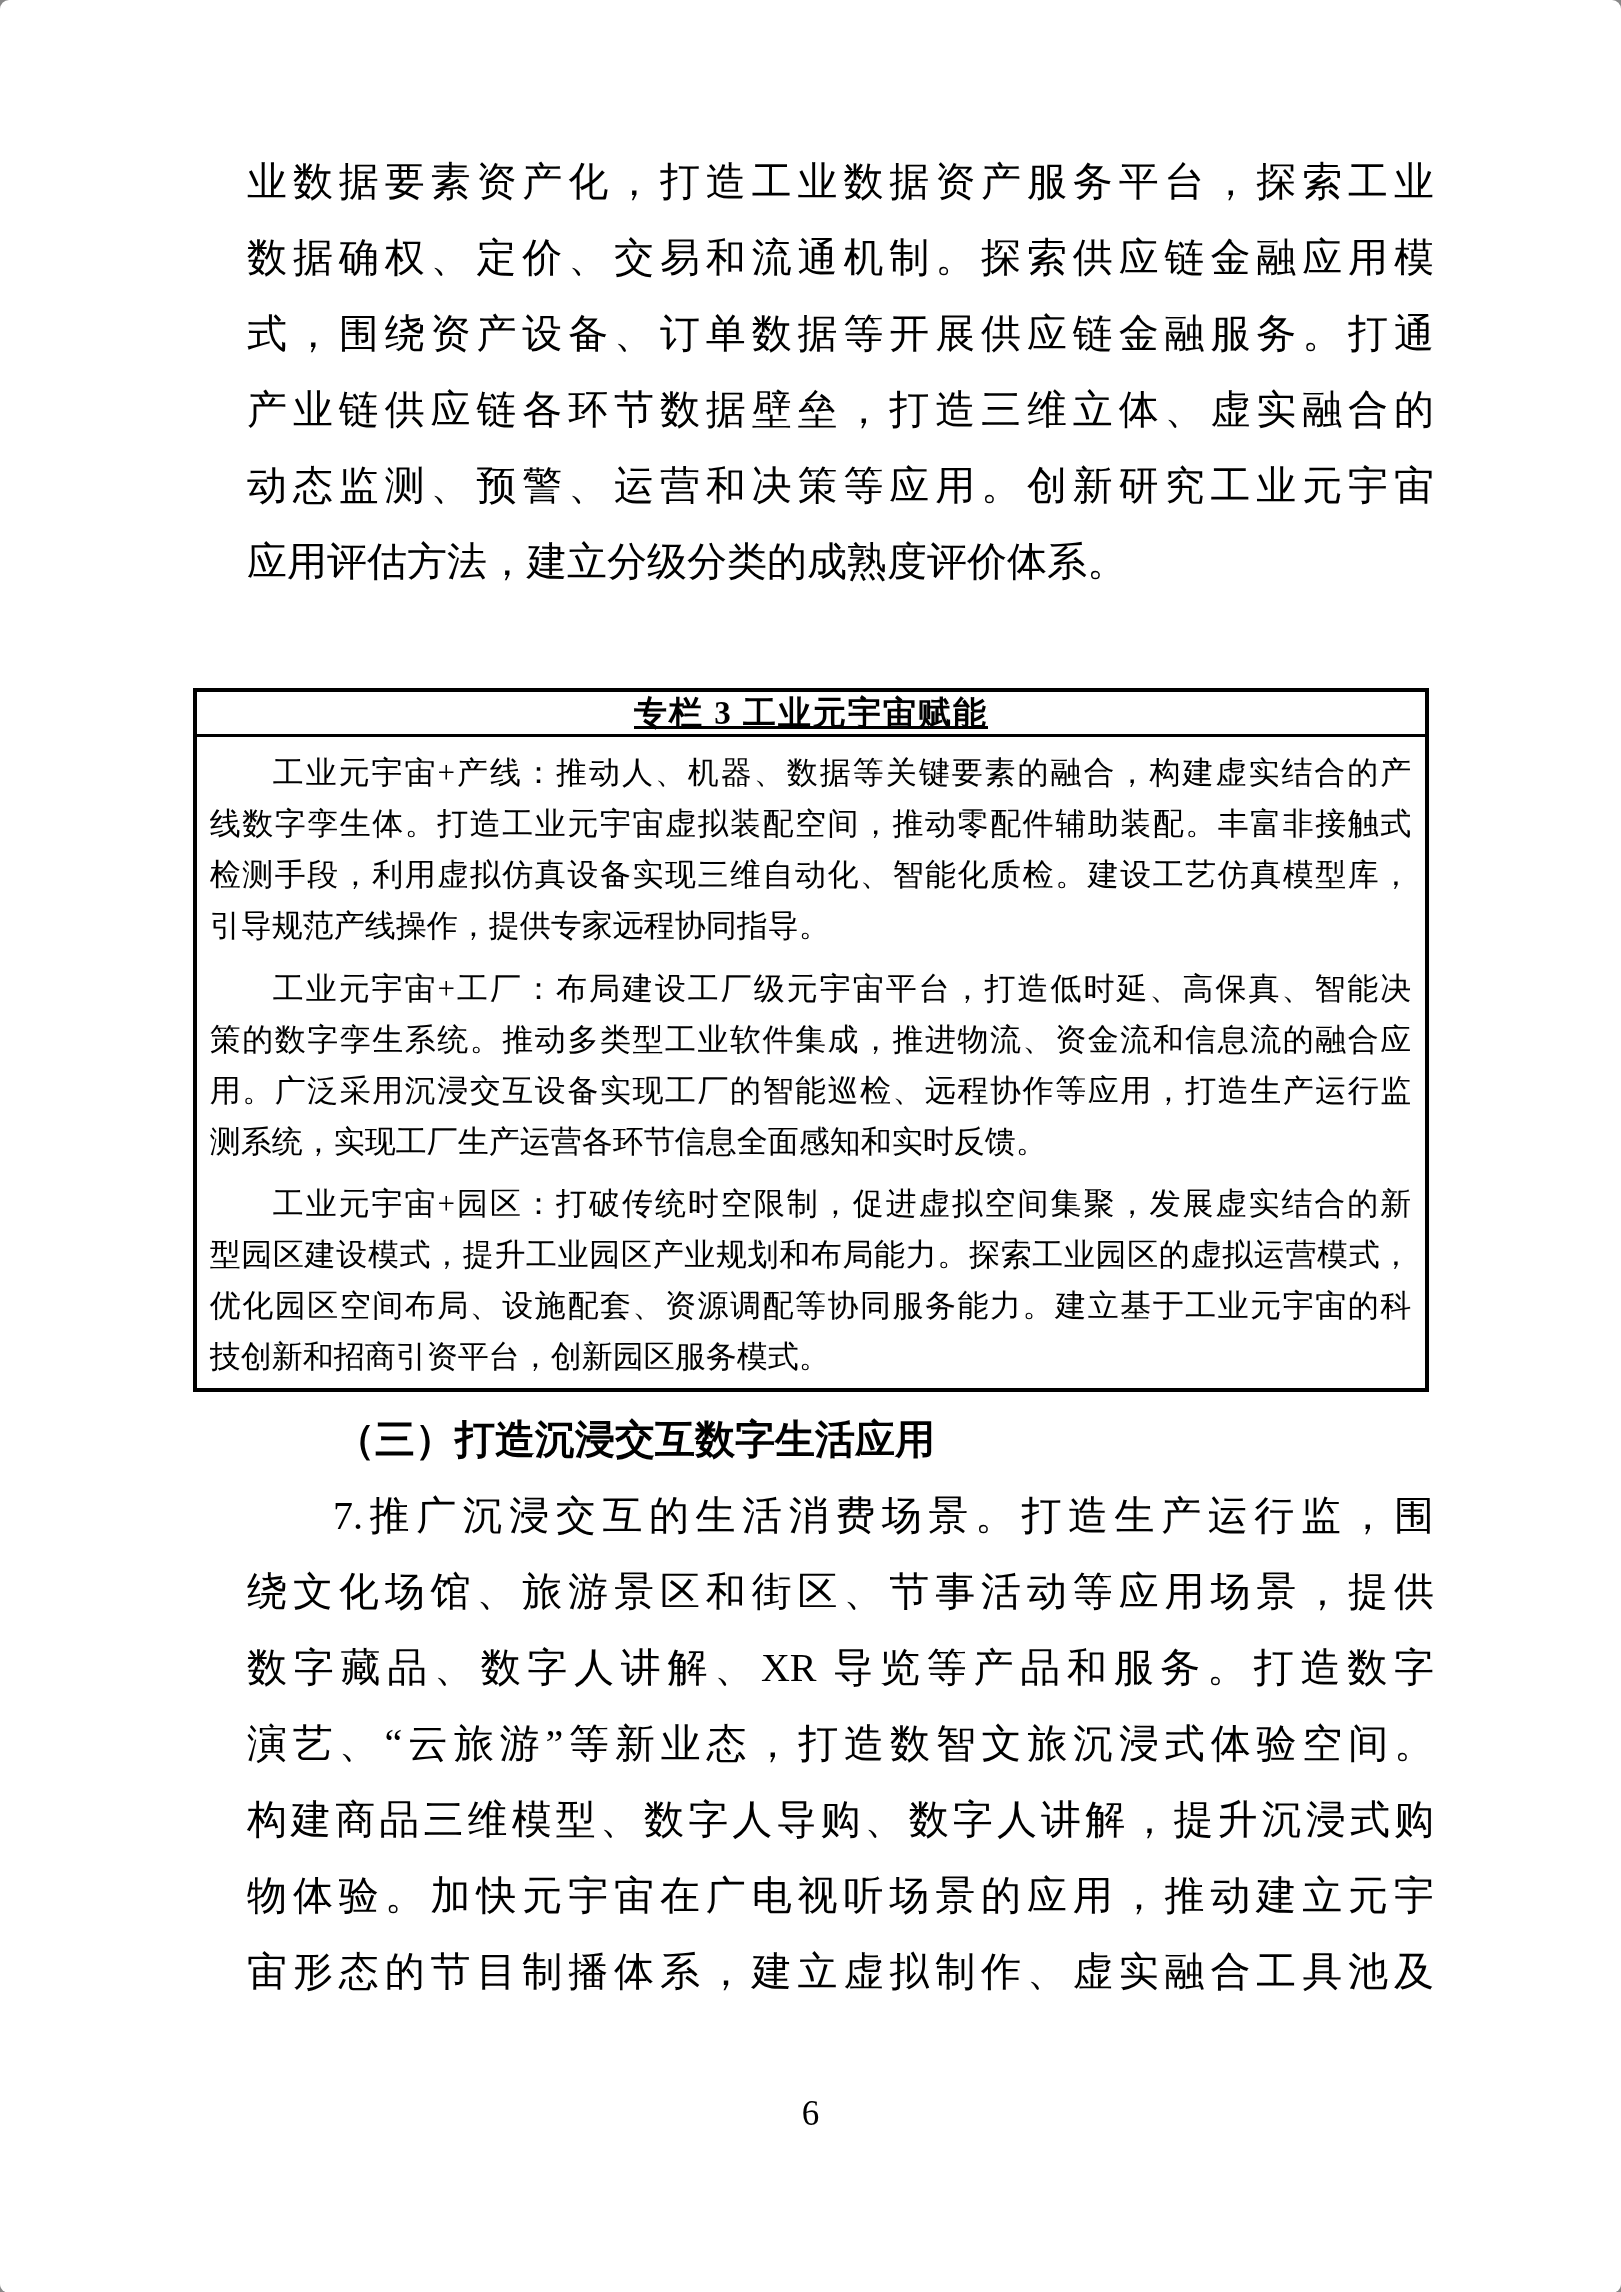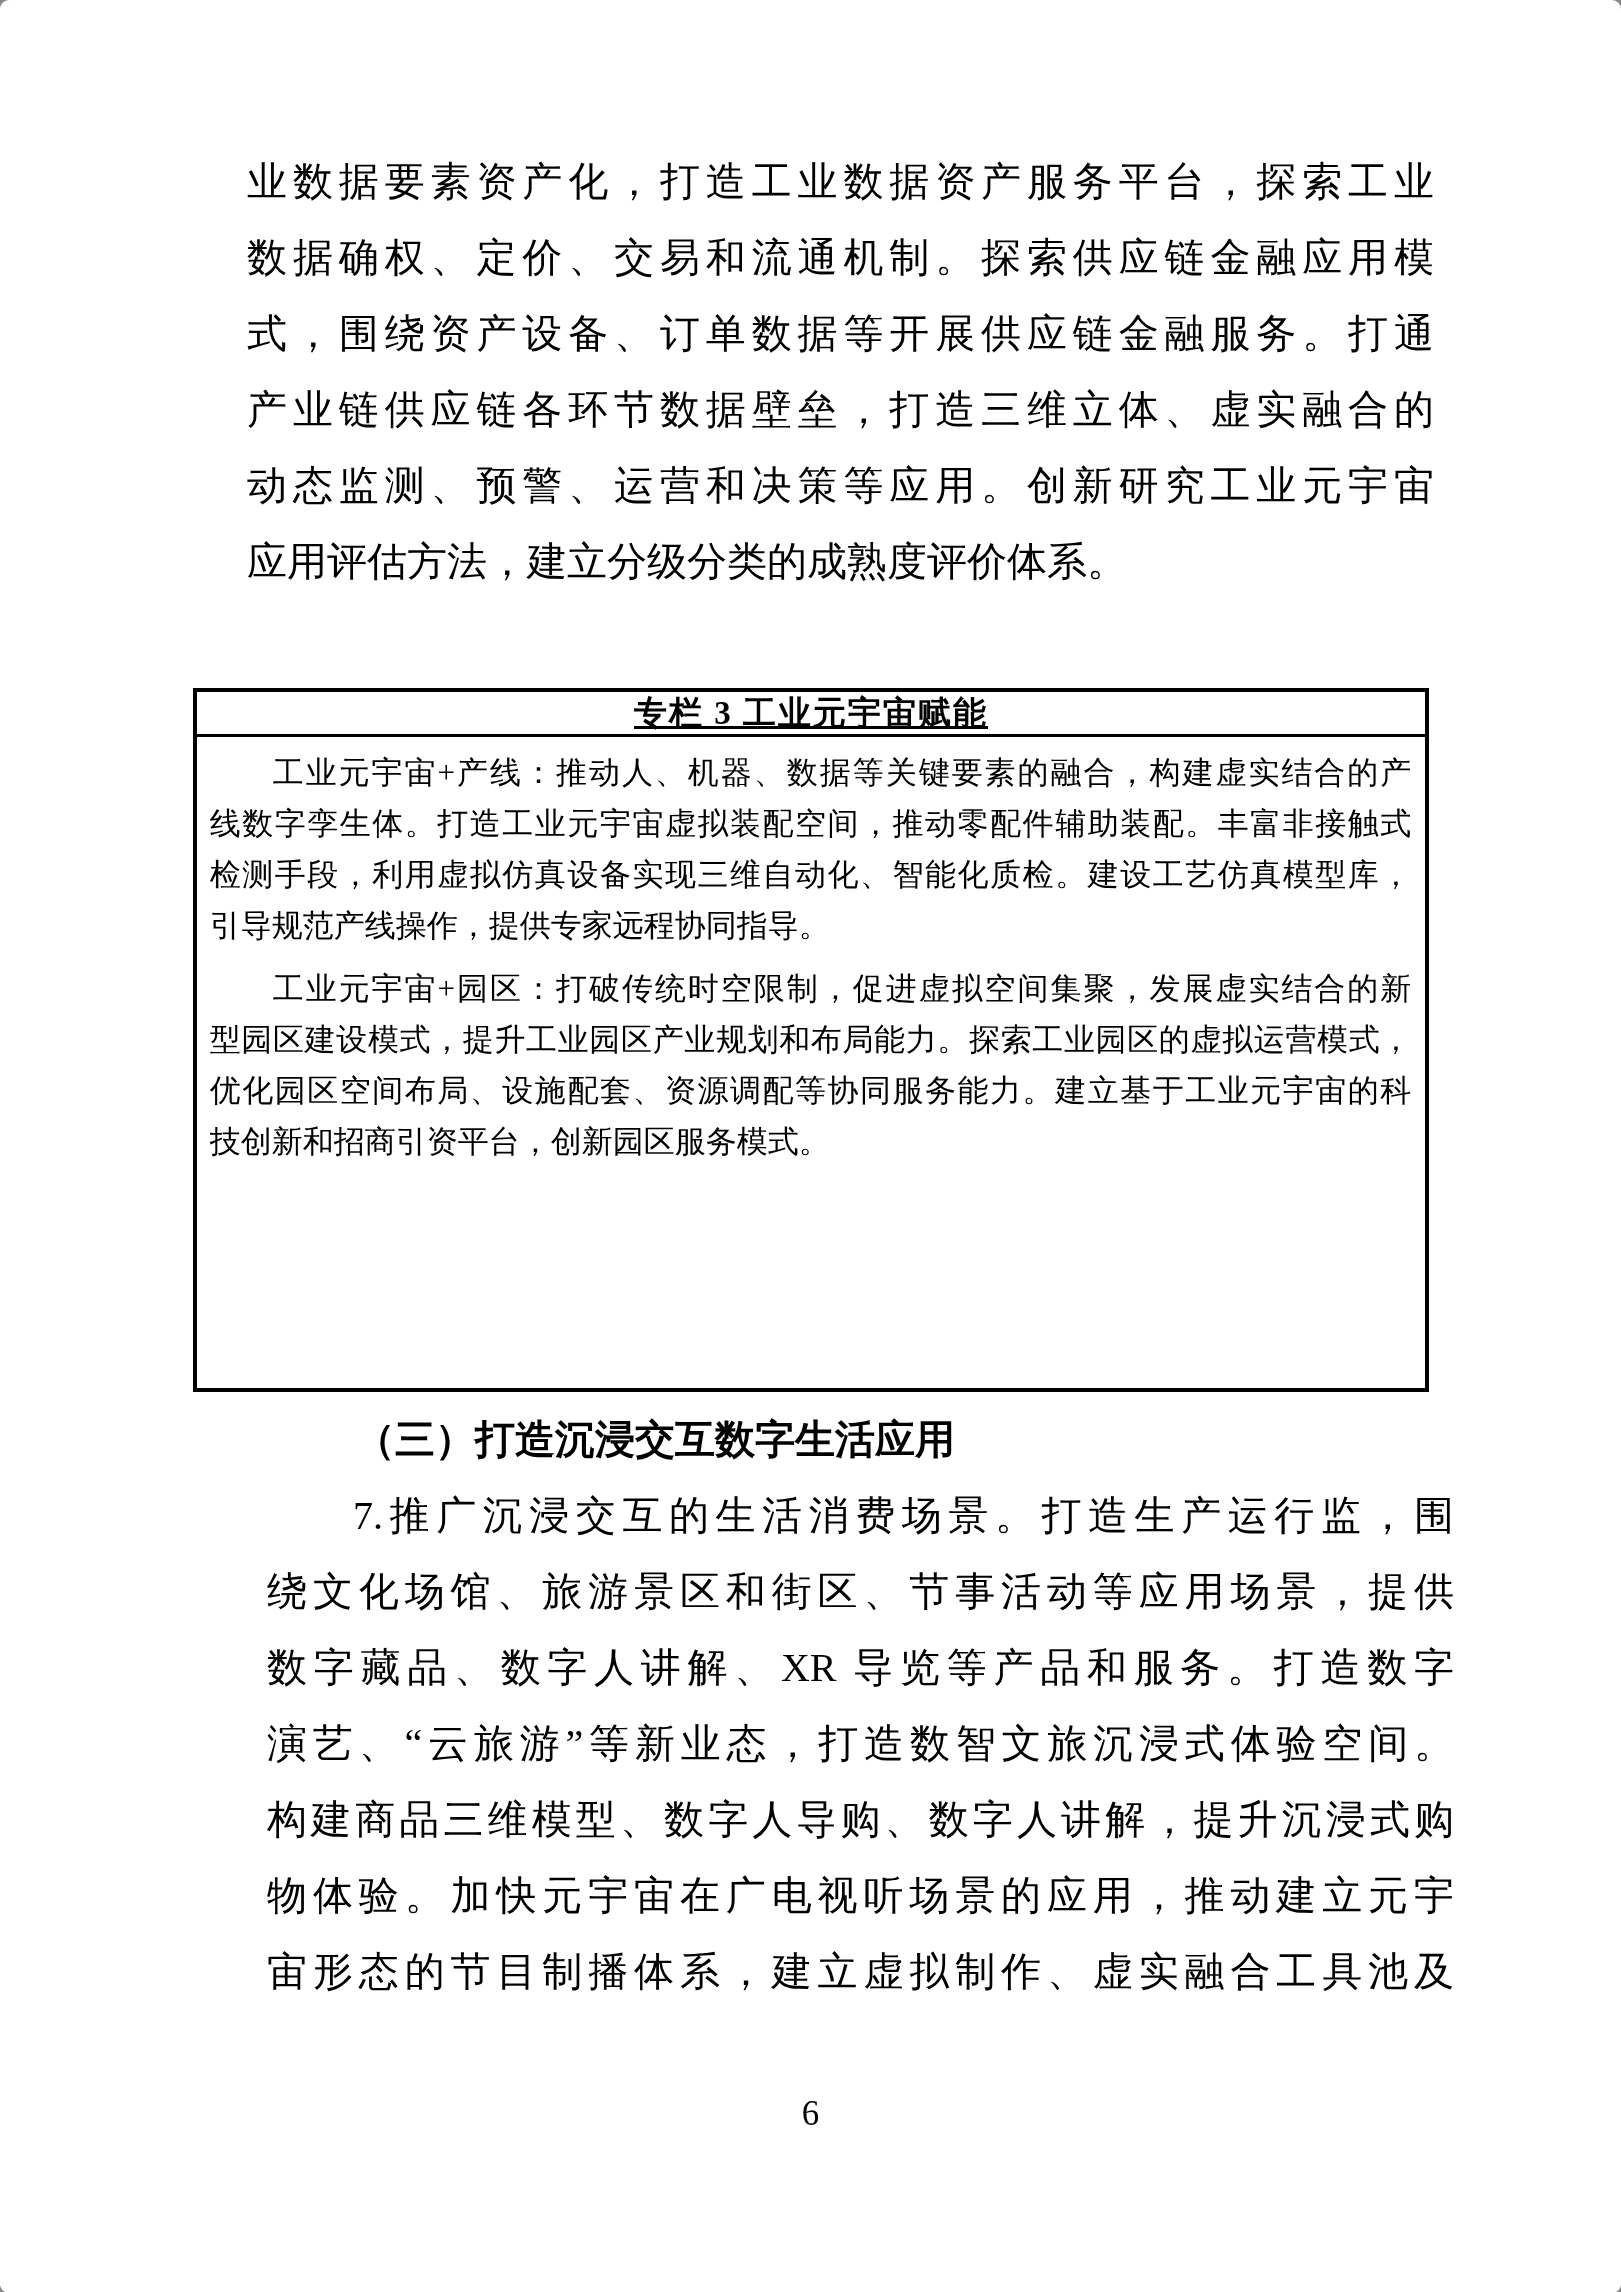"工业元宇宙+工厂：布局建设工厂级元宇宙平台，打造低时延、高保真、智能决" div.panel-par { html: none -> <div> <div> <span>工业元宇宙+工厂：</span><span>布局建设工厂级元宇宙平台，打造低时延、高保真、智能决</span> </div> <div>策的数字孪生系统。推动多类型工业软件集成，推进物流、资金流和信息流的融合应</div> <div>用。广泛采用沉浸交互设备实现工厂的智能巡检、远程协作等应用，打造生产运行监</div> <div>测系统，实现工厂生产运营各环节信息全面感知和实时反馈。</div> </div> }
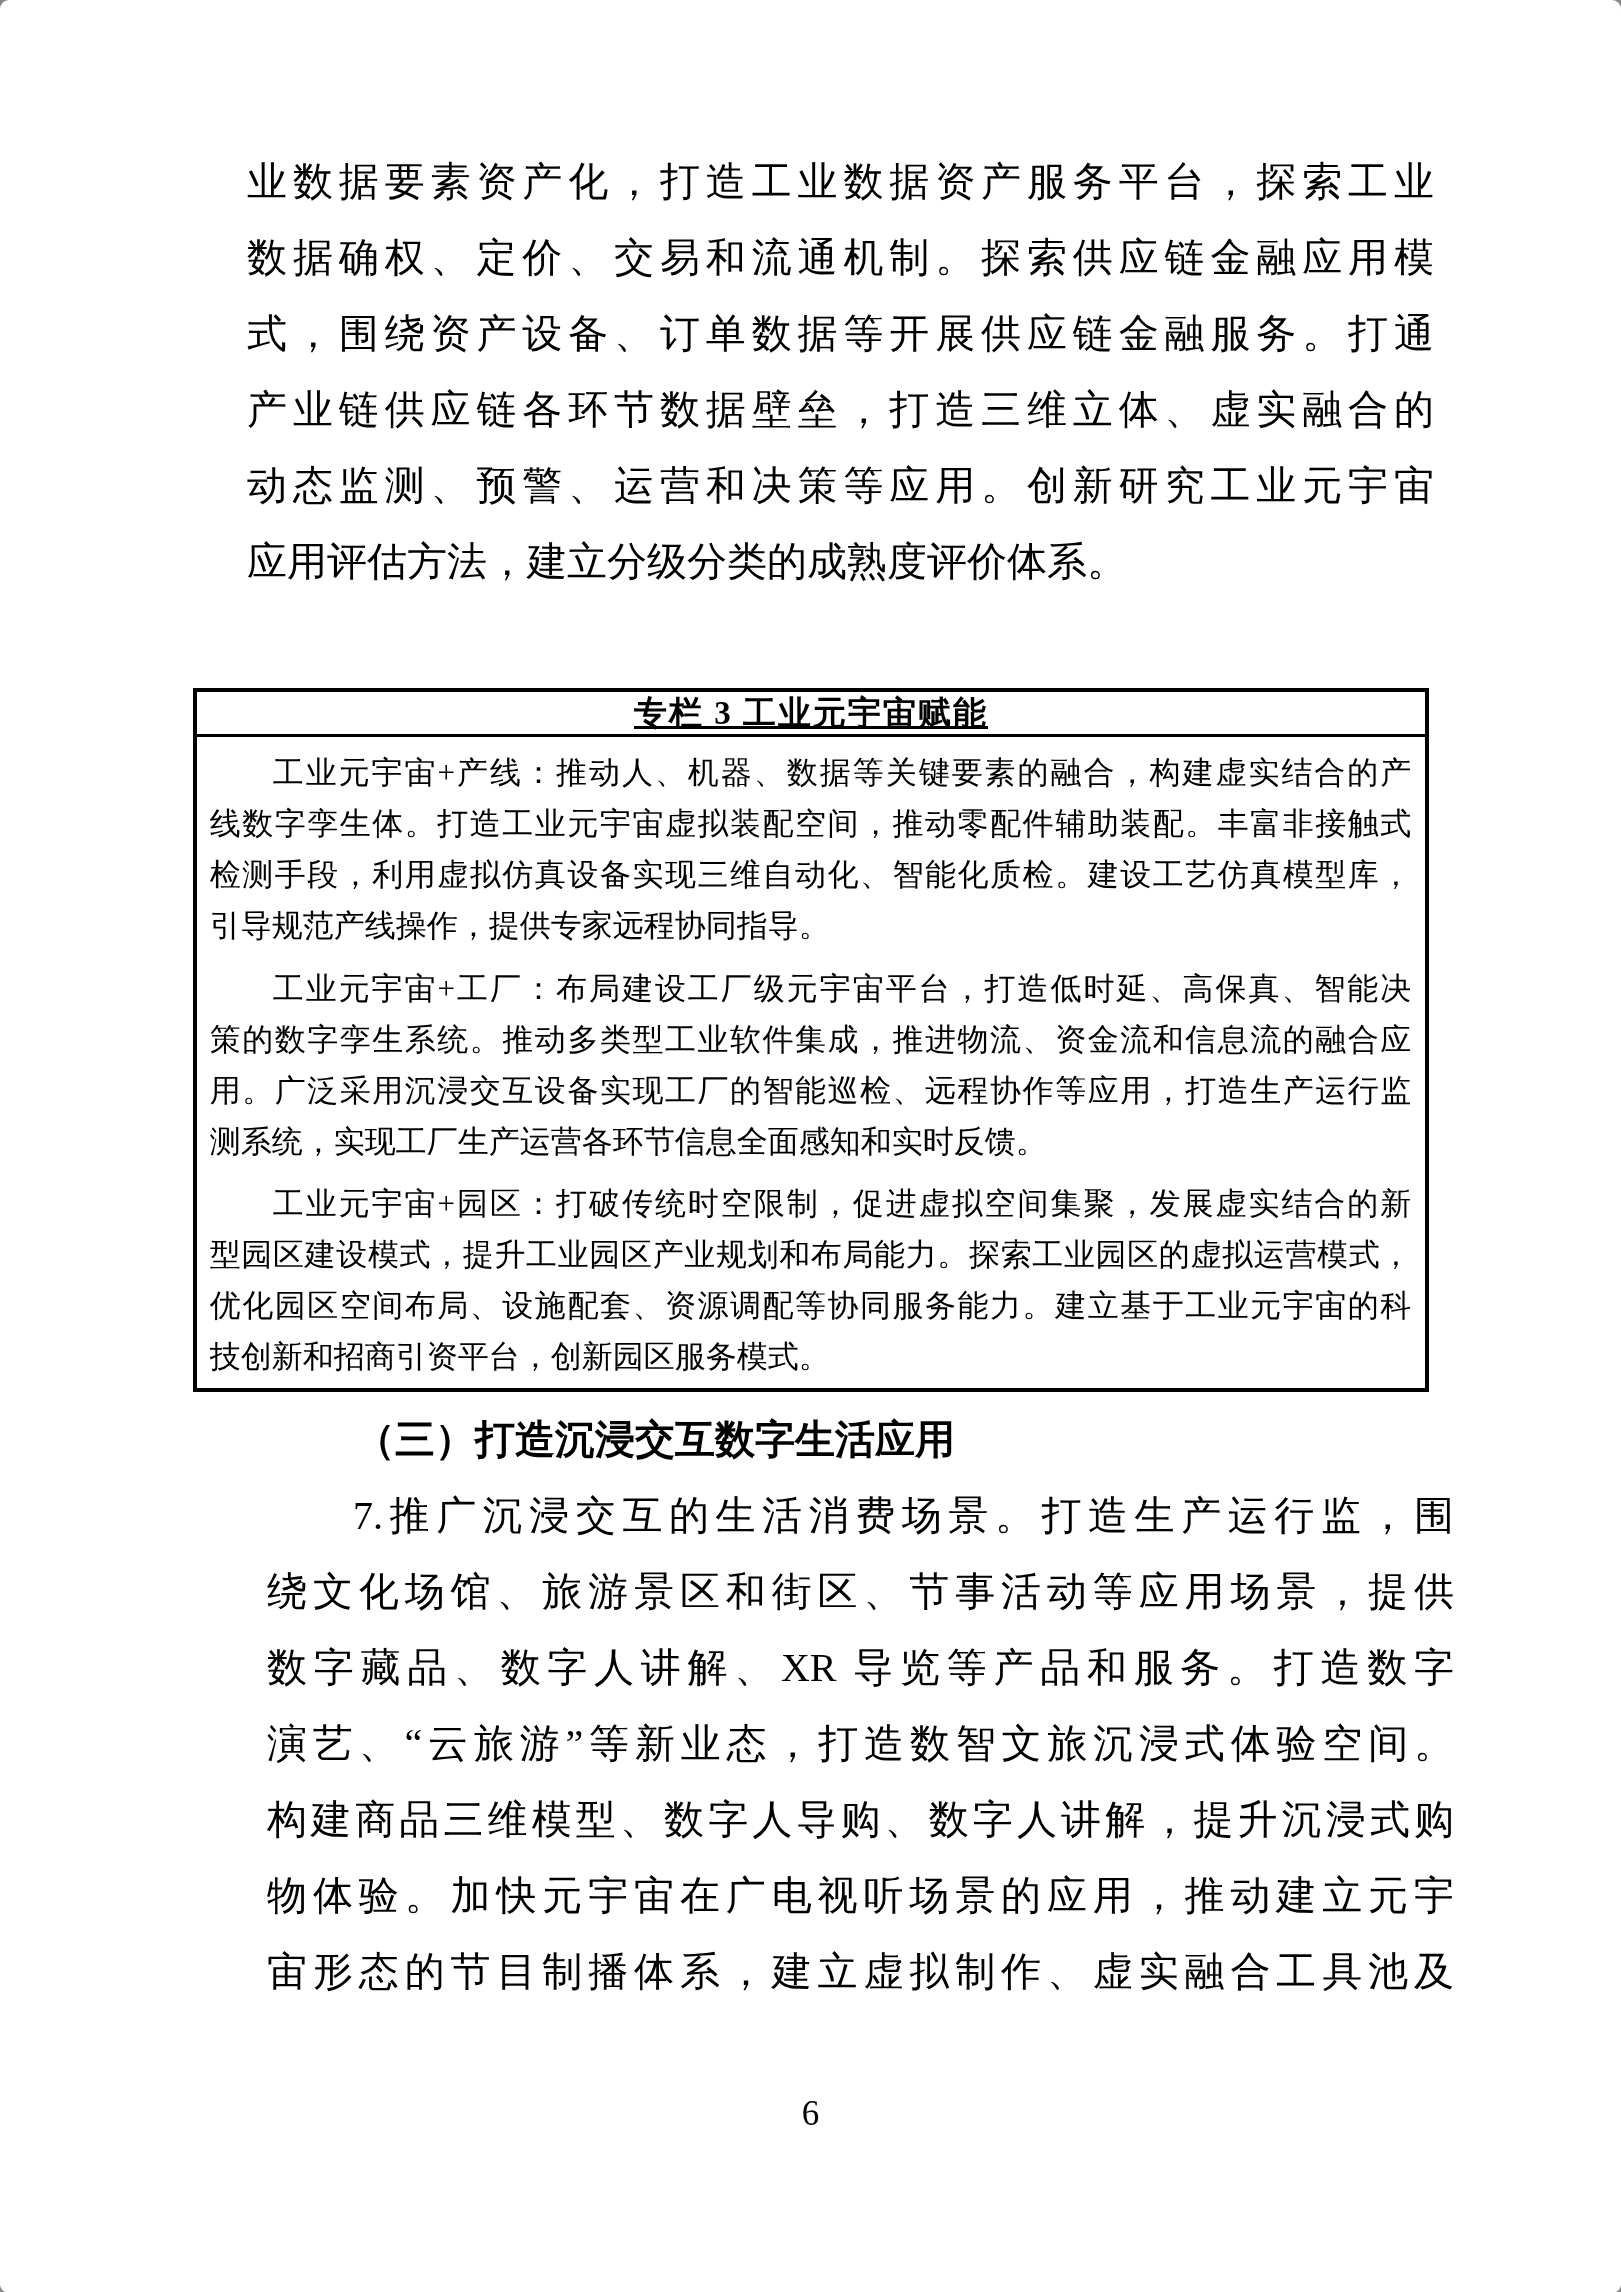"（三）打造沉浸交互数字生活应用" .section { margin-left: 20px -> none }
